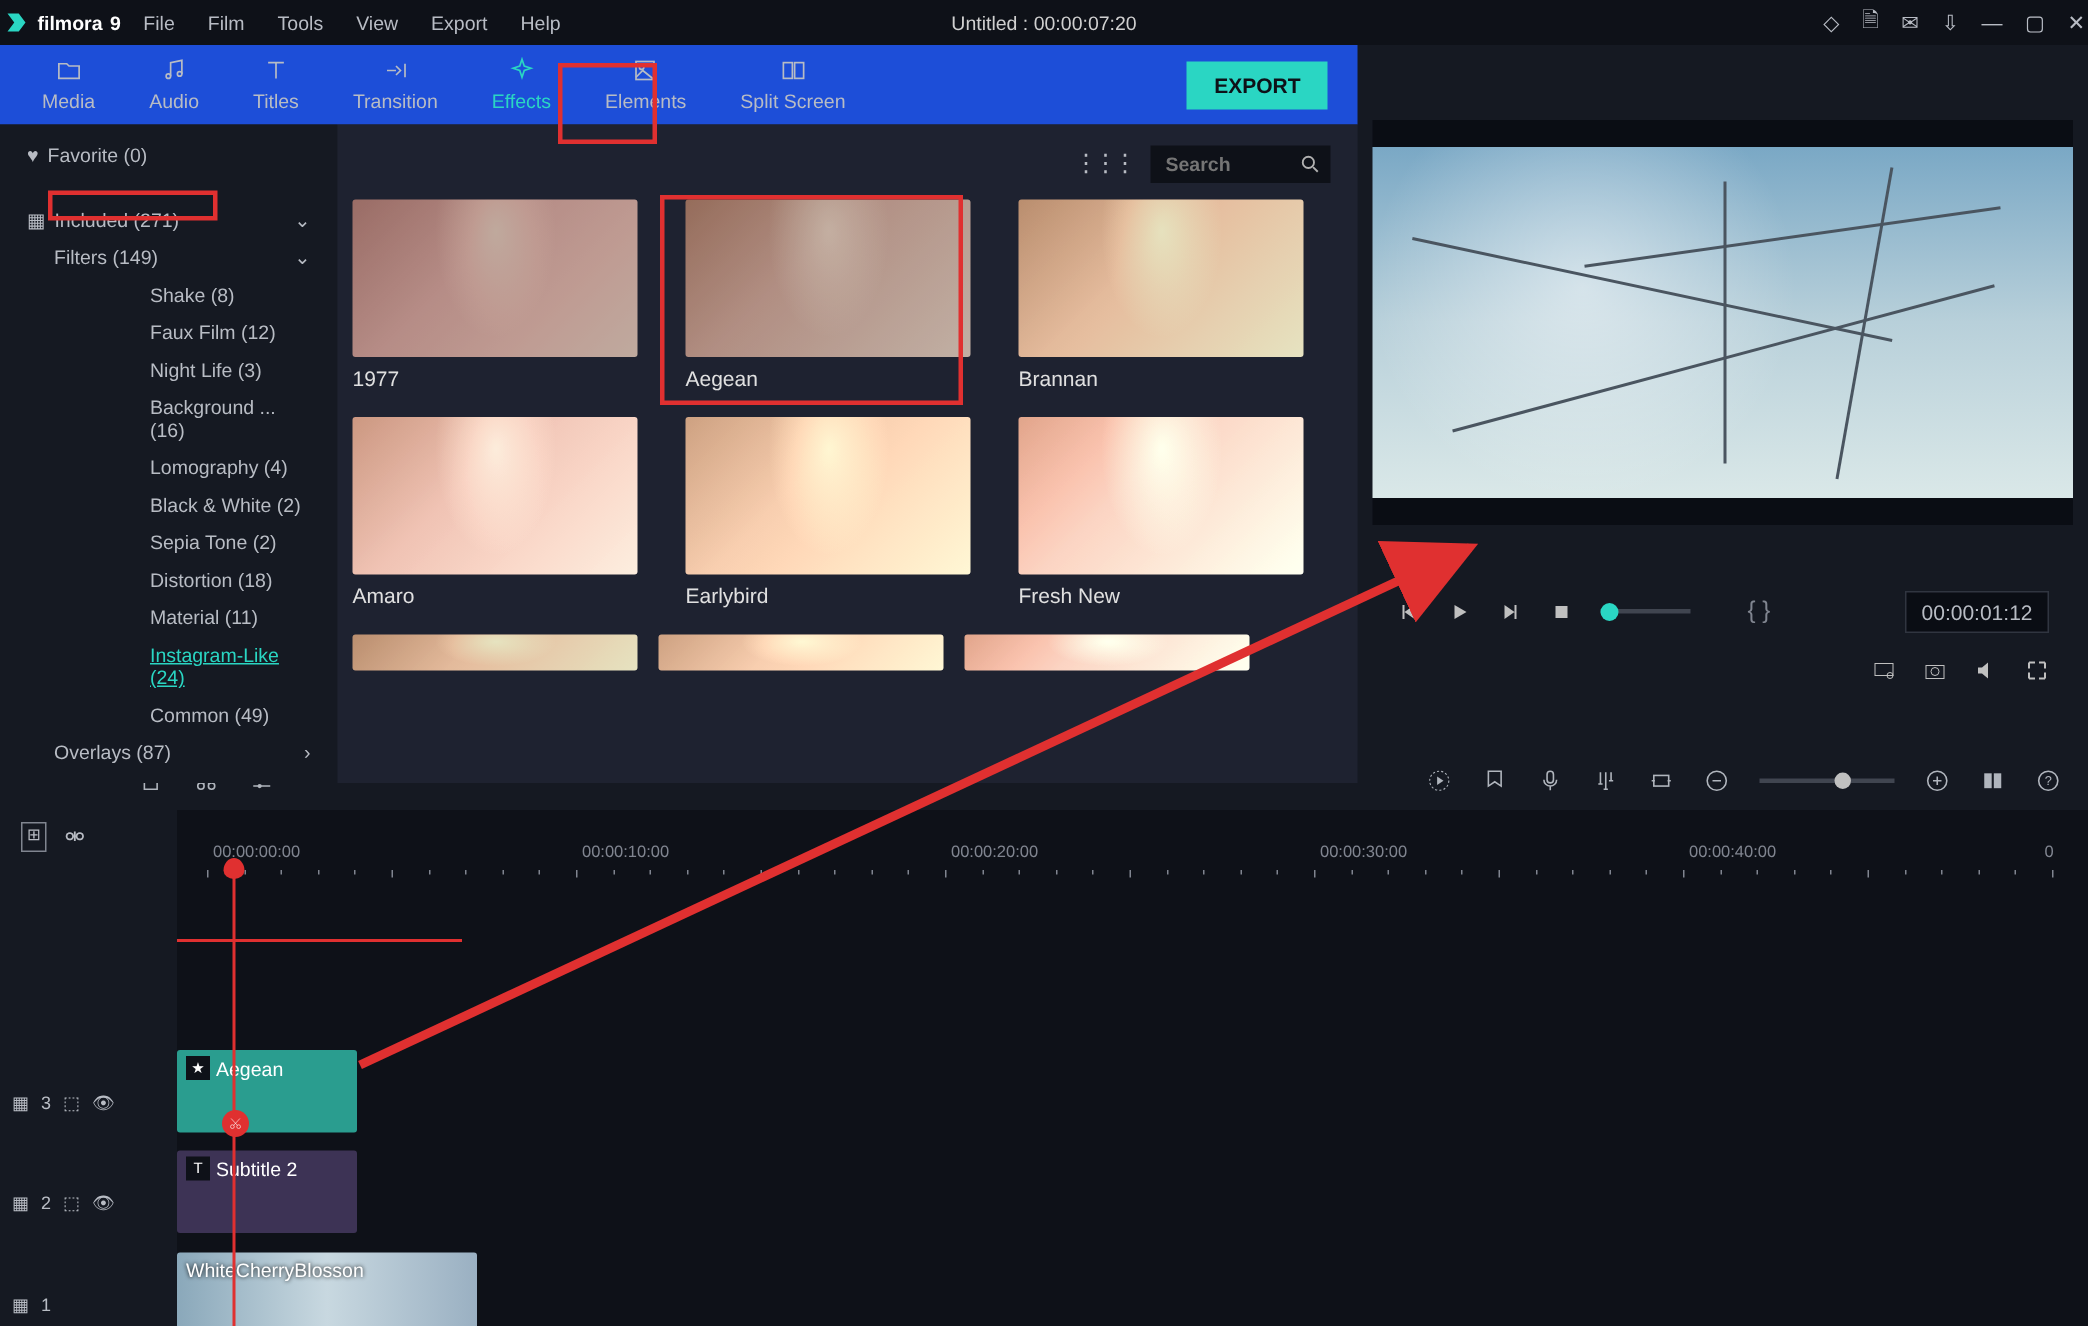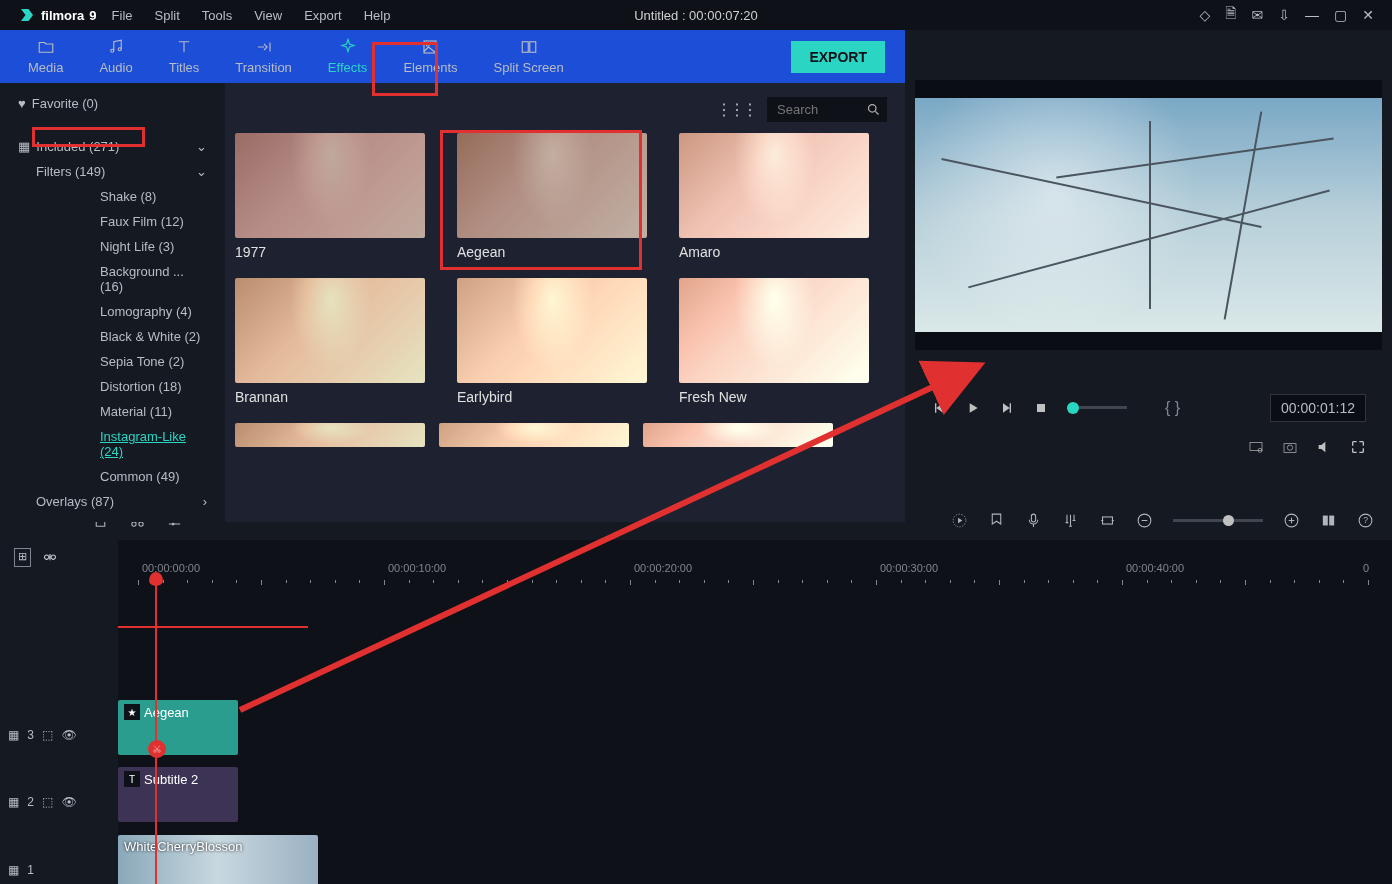"filmora" .title-bar { padding: 0 18px -> 0 2px }
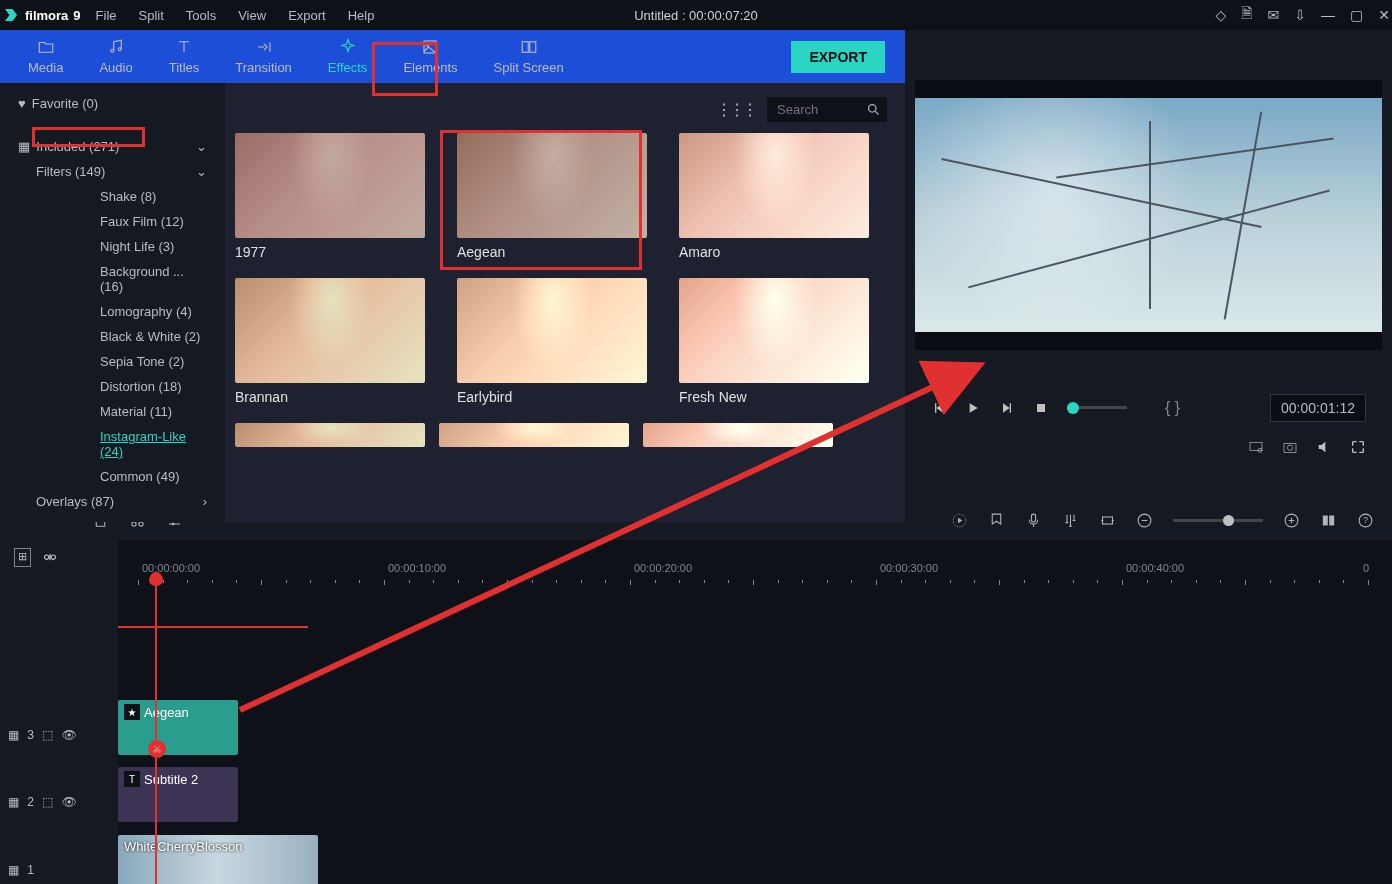"Split" span.menu-item { text: Split -> Film }
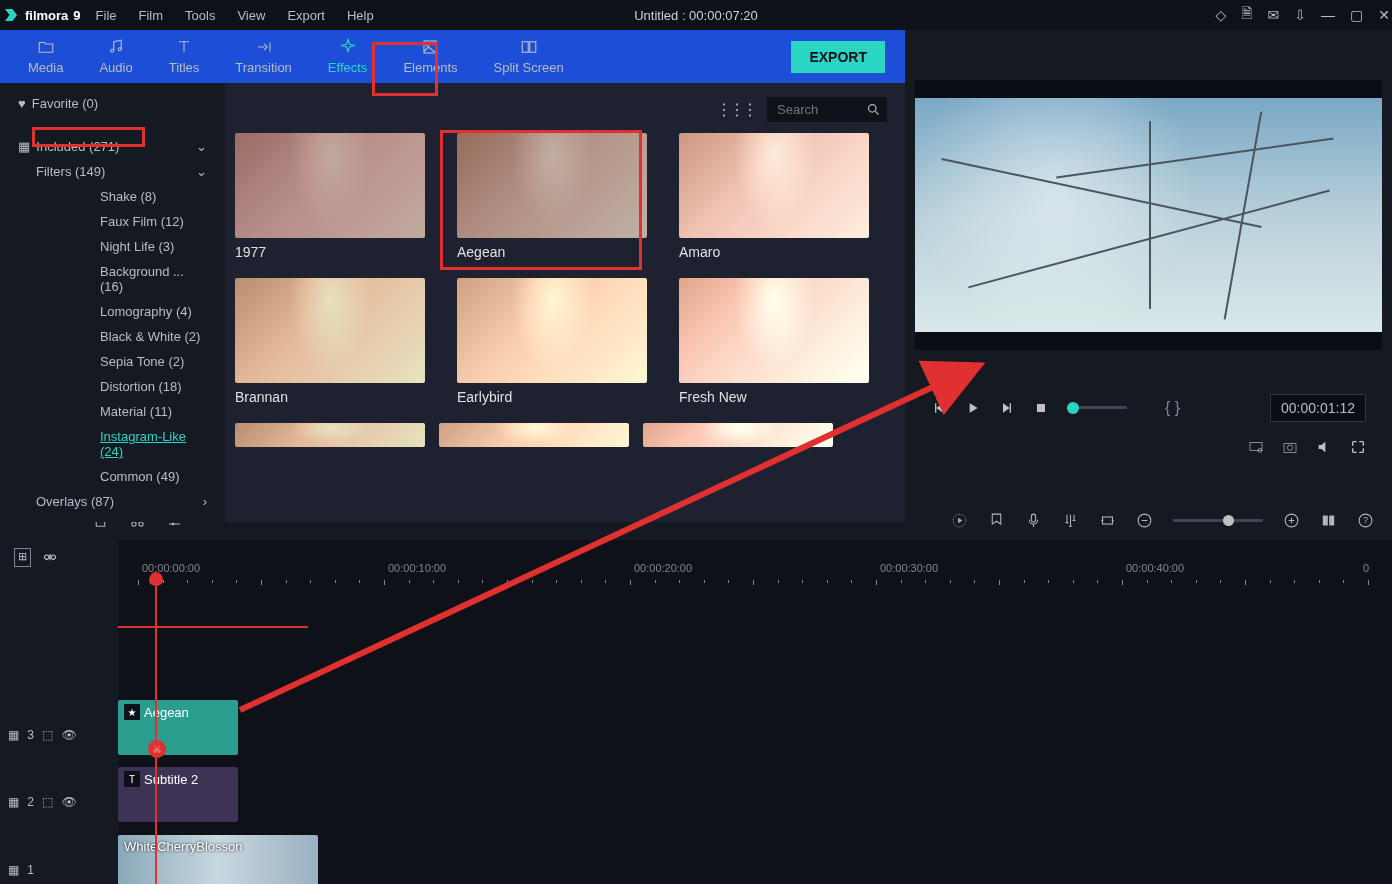"Search" .search-box { font-weight: none -> bold }
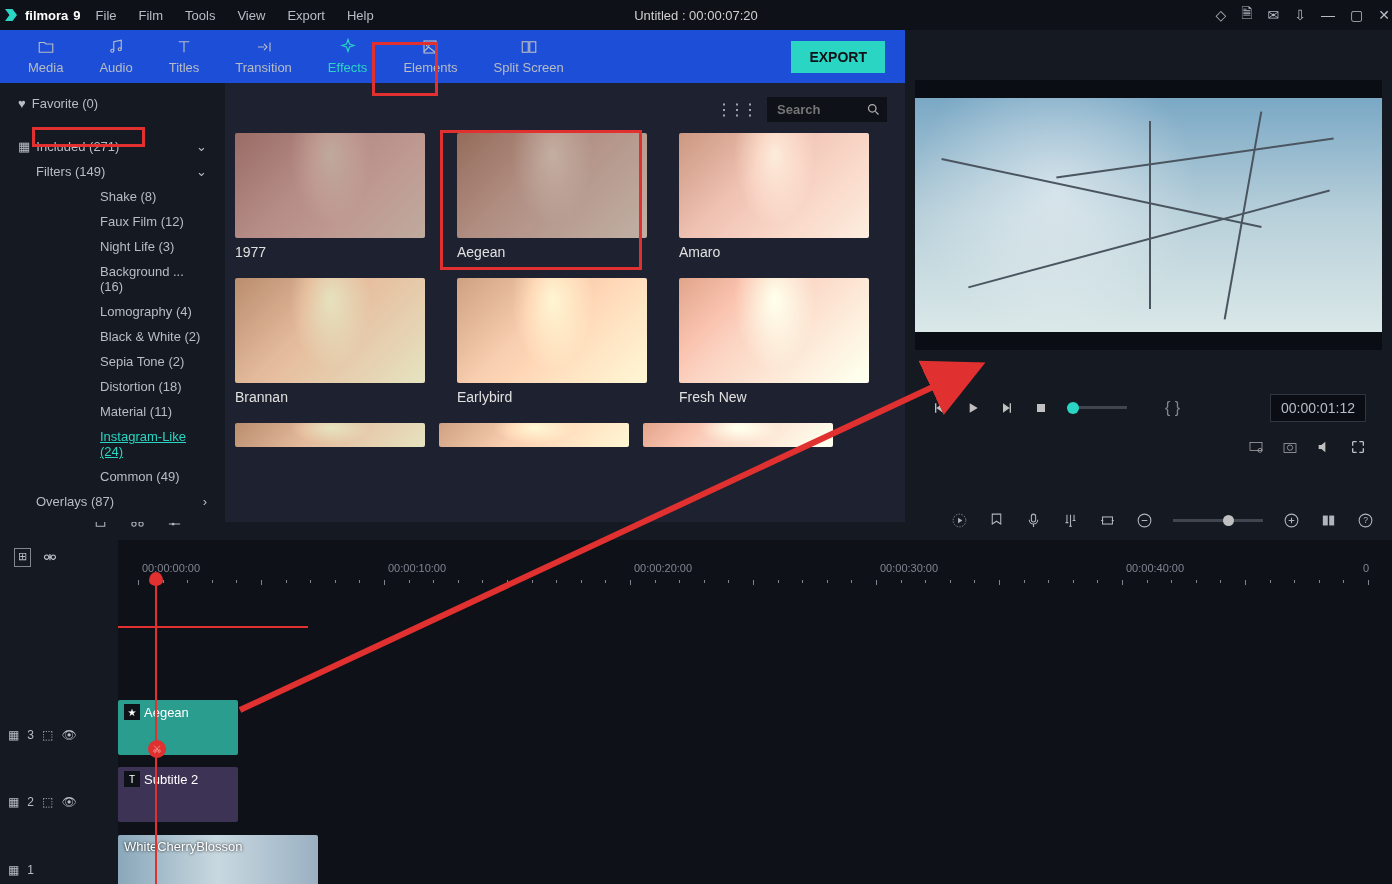"Amaro" div.thumb { order: before "Brannan" -> after "Brannan" }
